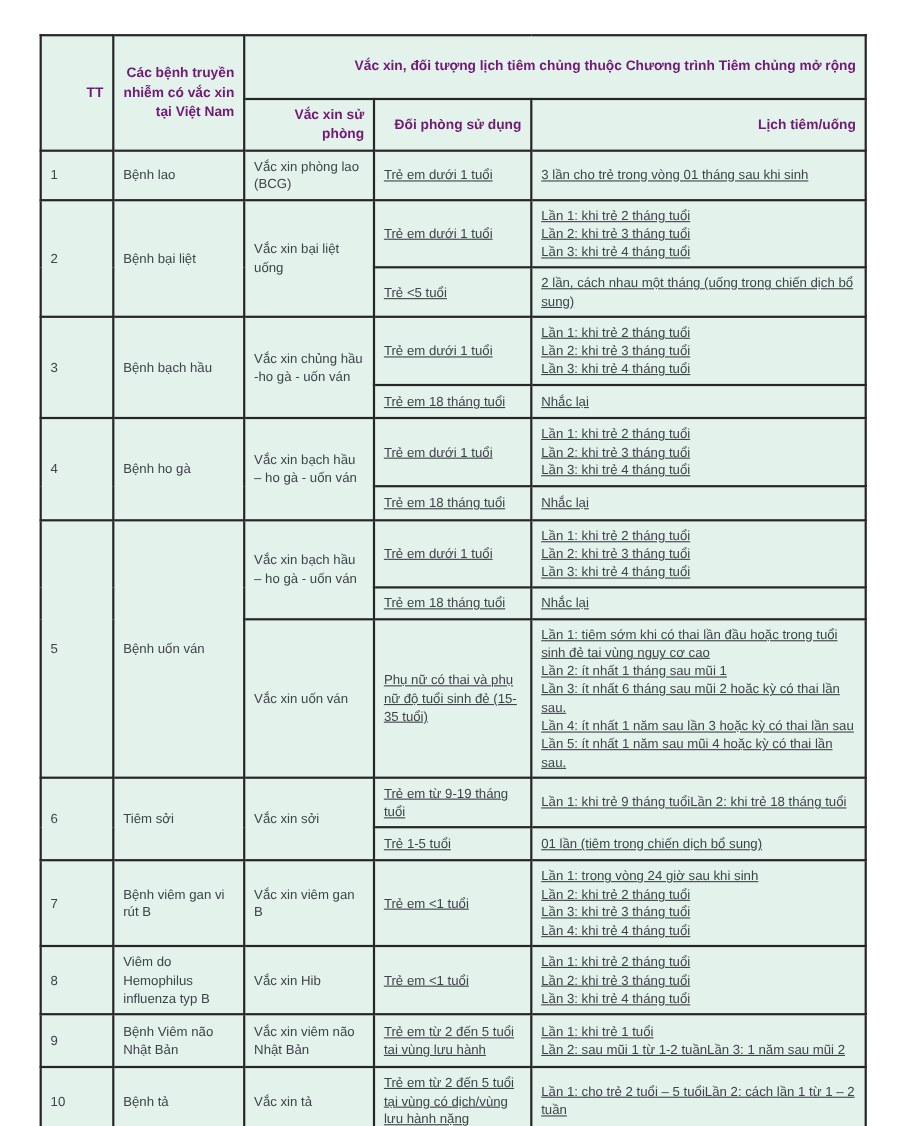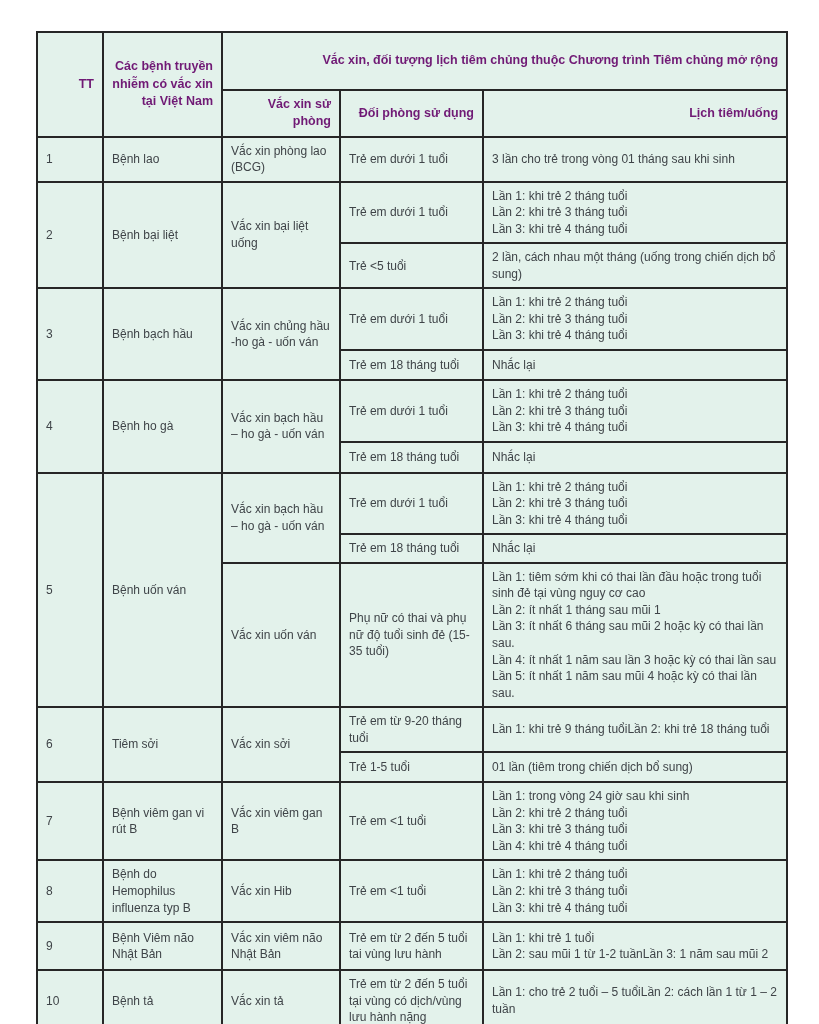"Trẻ em dưới 1 tuổi" td.schedule, td.target { text-decoration: none -> underline }
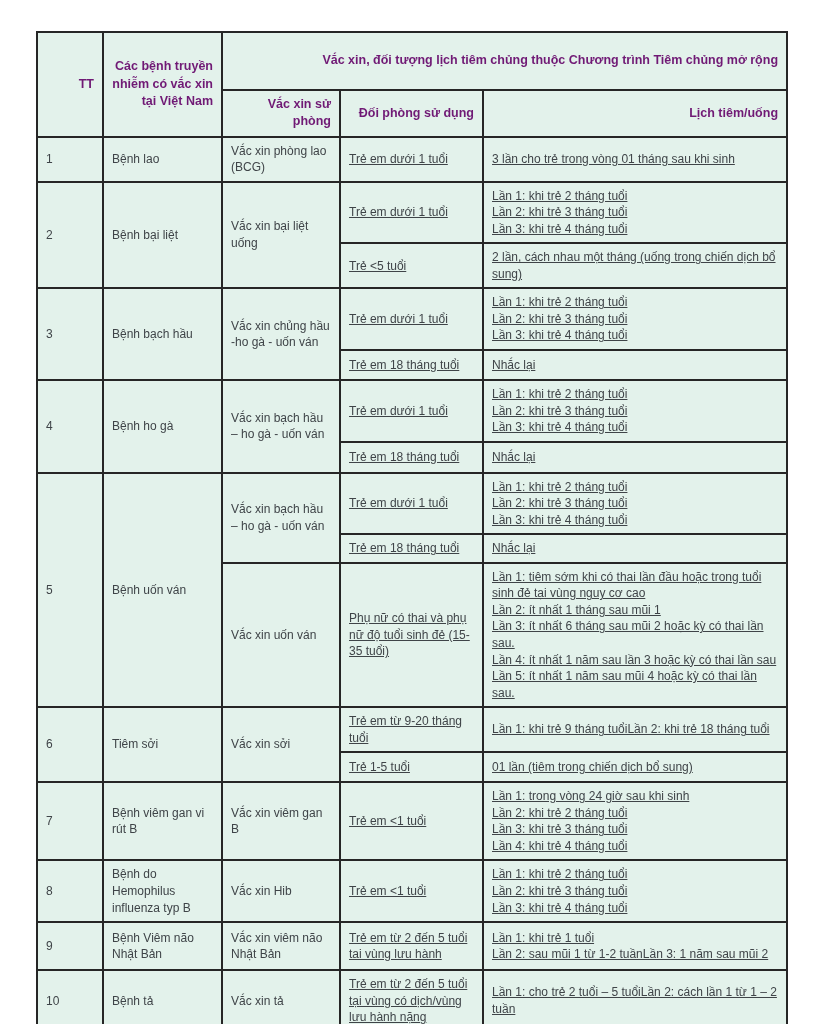"Trẻ em từ 9-20 tháng" td.target { text: 9-20 -> 9-19 }
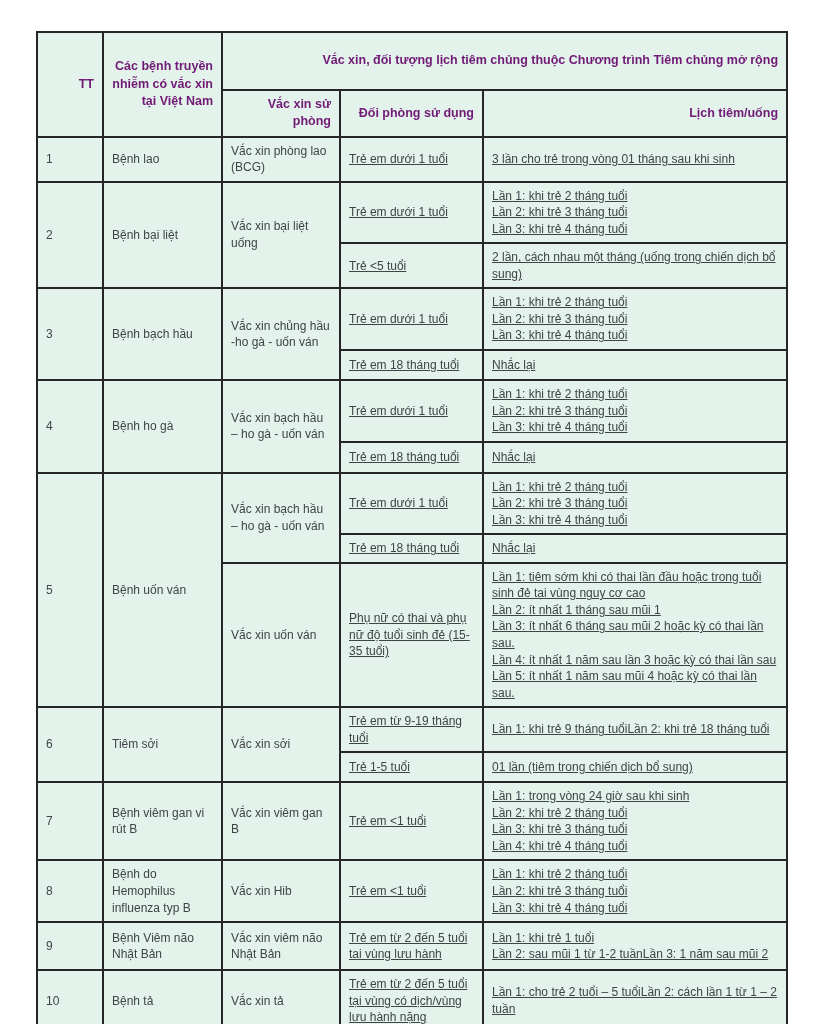"Bệnh do Hemophilus influenza typ" td { text: Bệnh -> Viêm }
